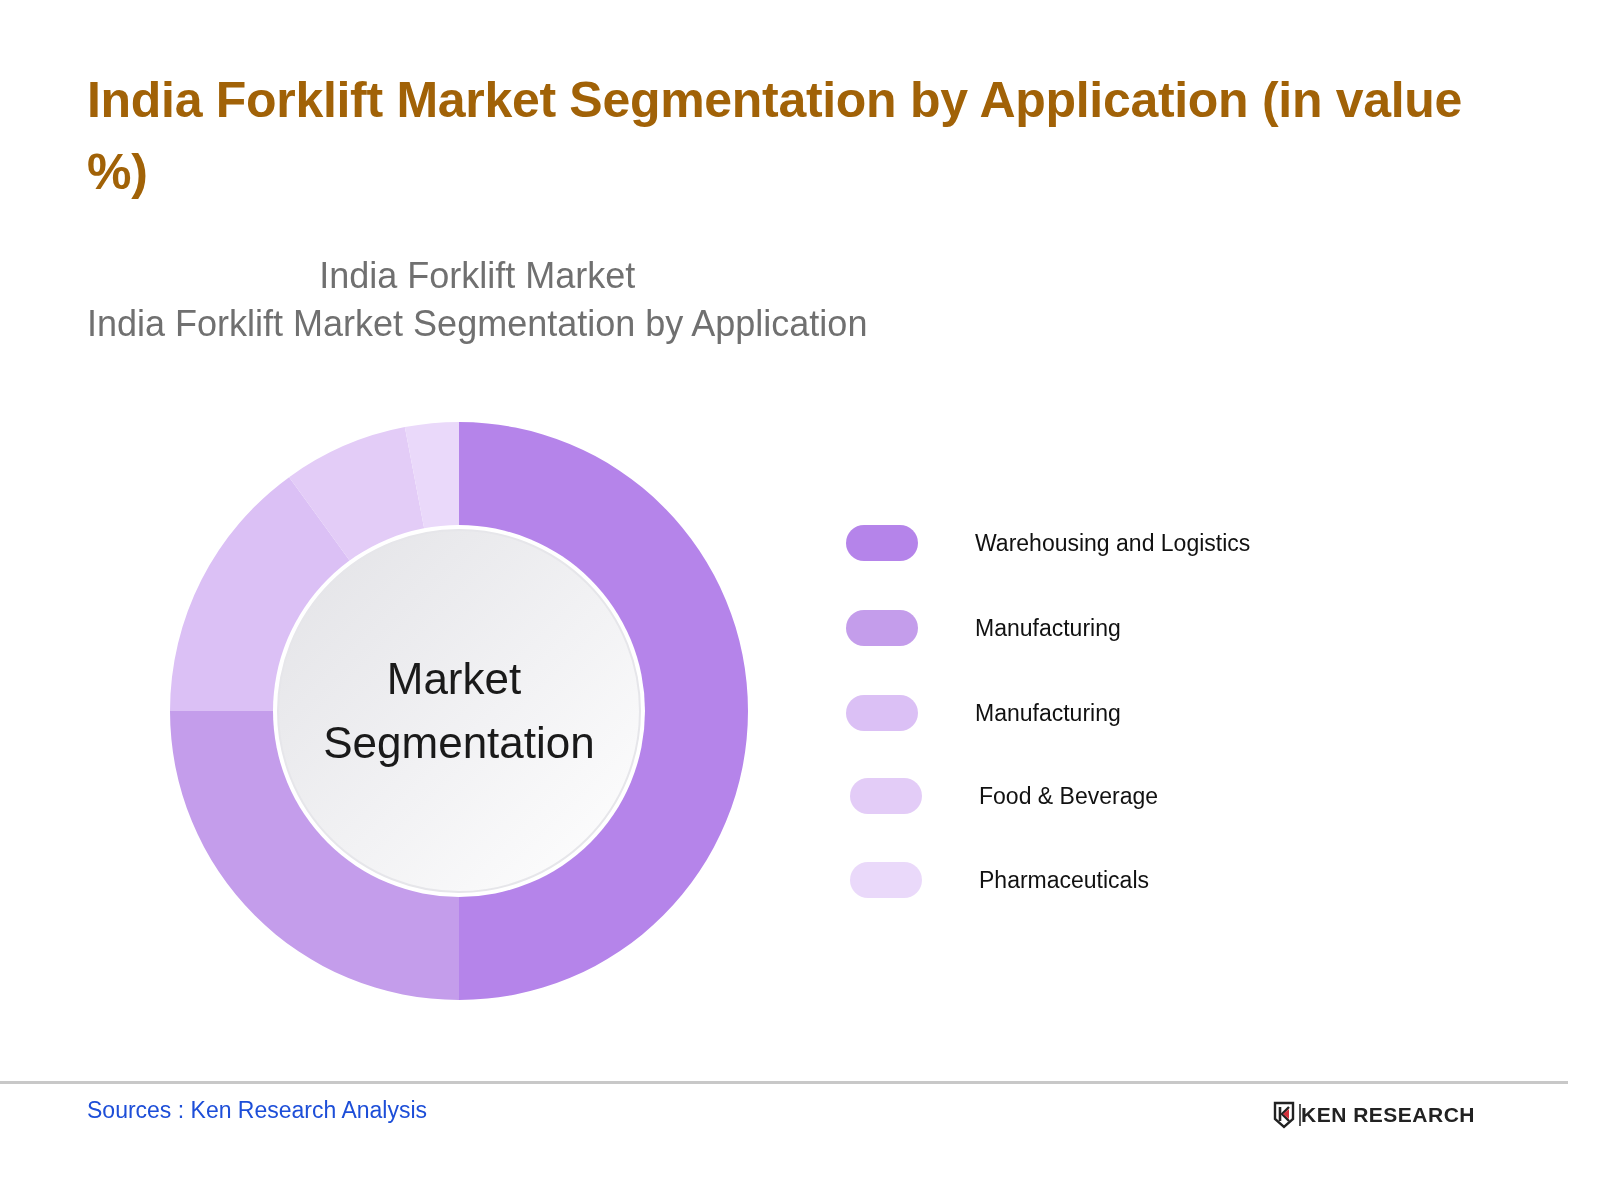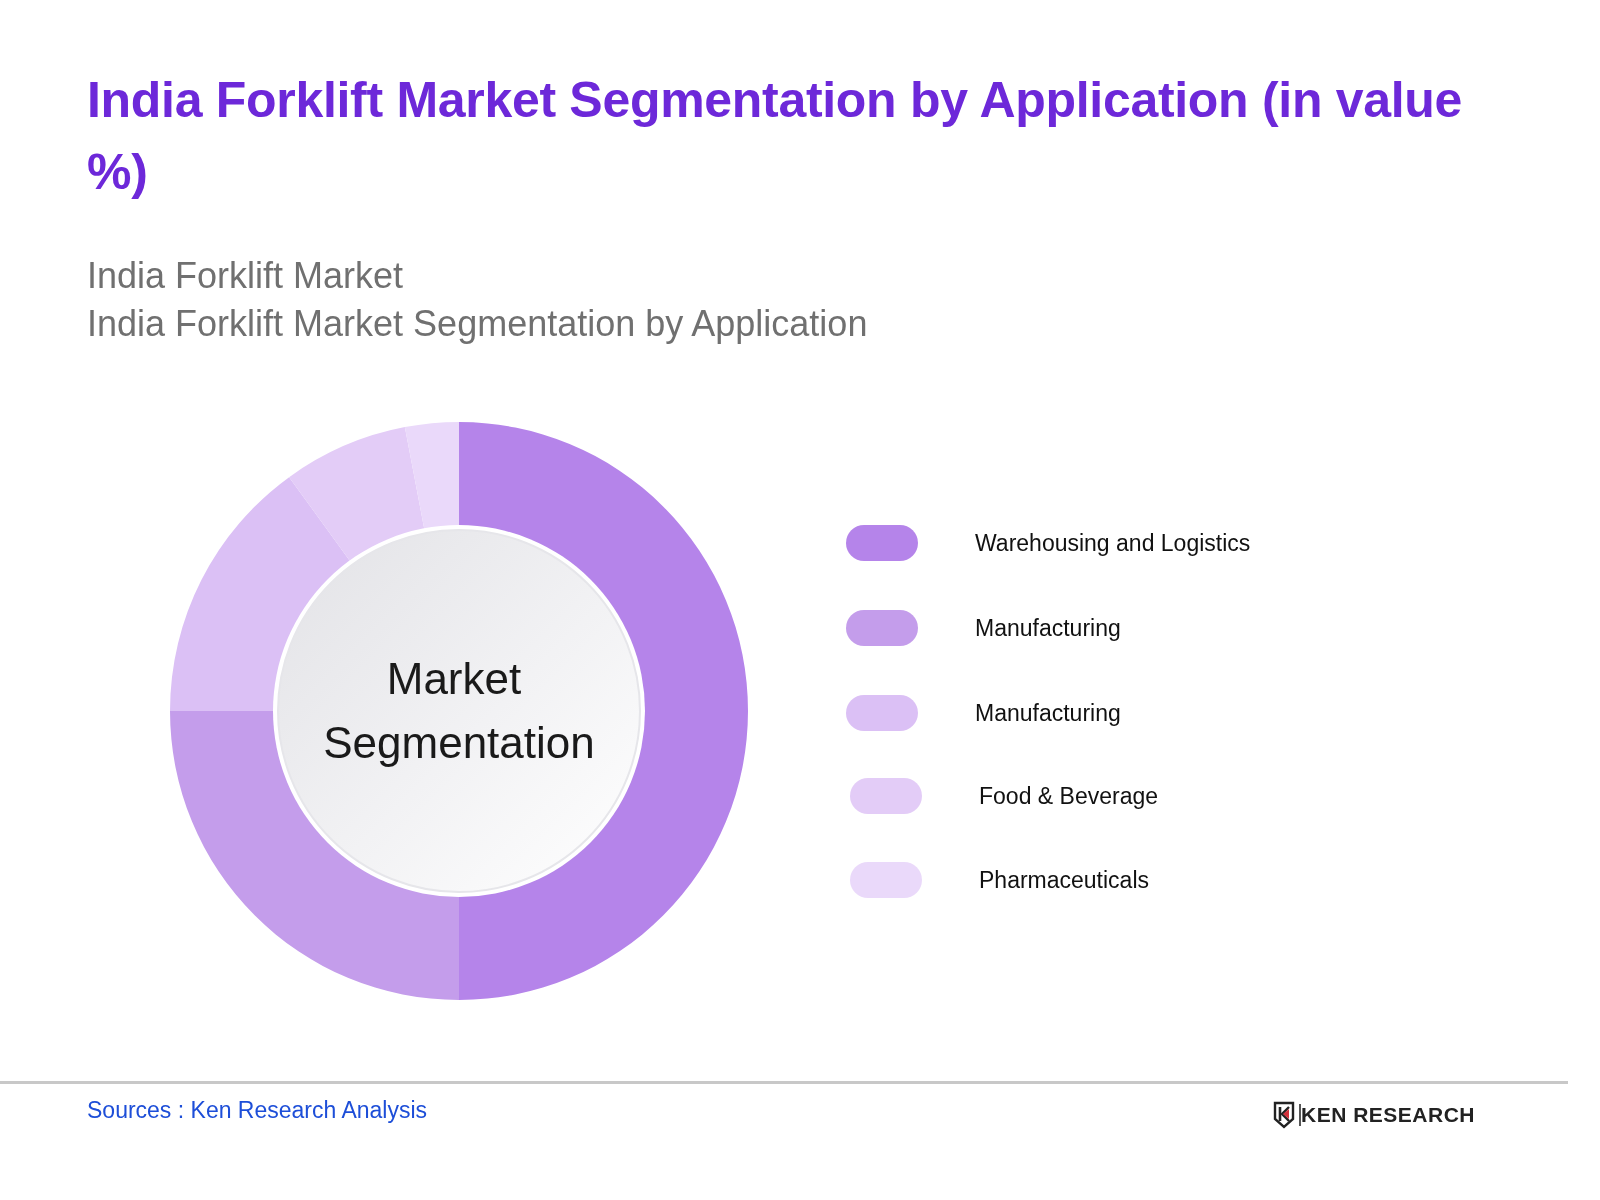"India Forklift Market Segmentation by Application (in" .title { color: #6d28d9 -> #a16207 }
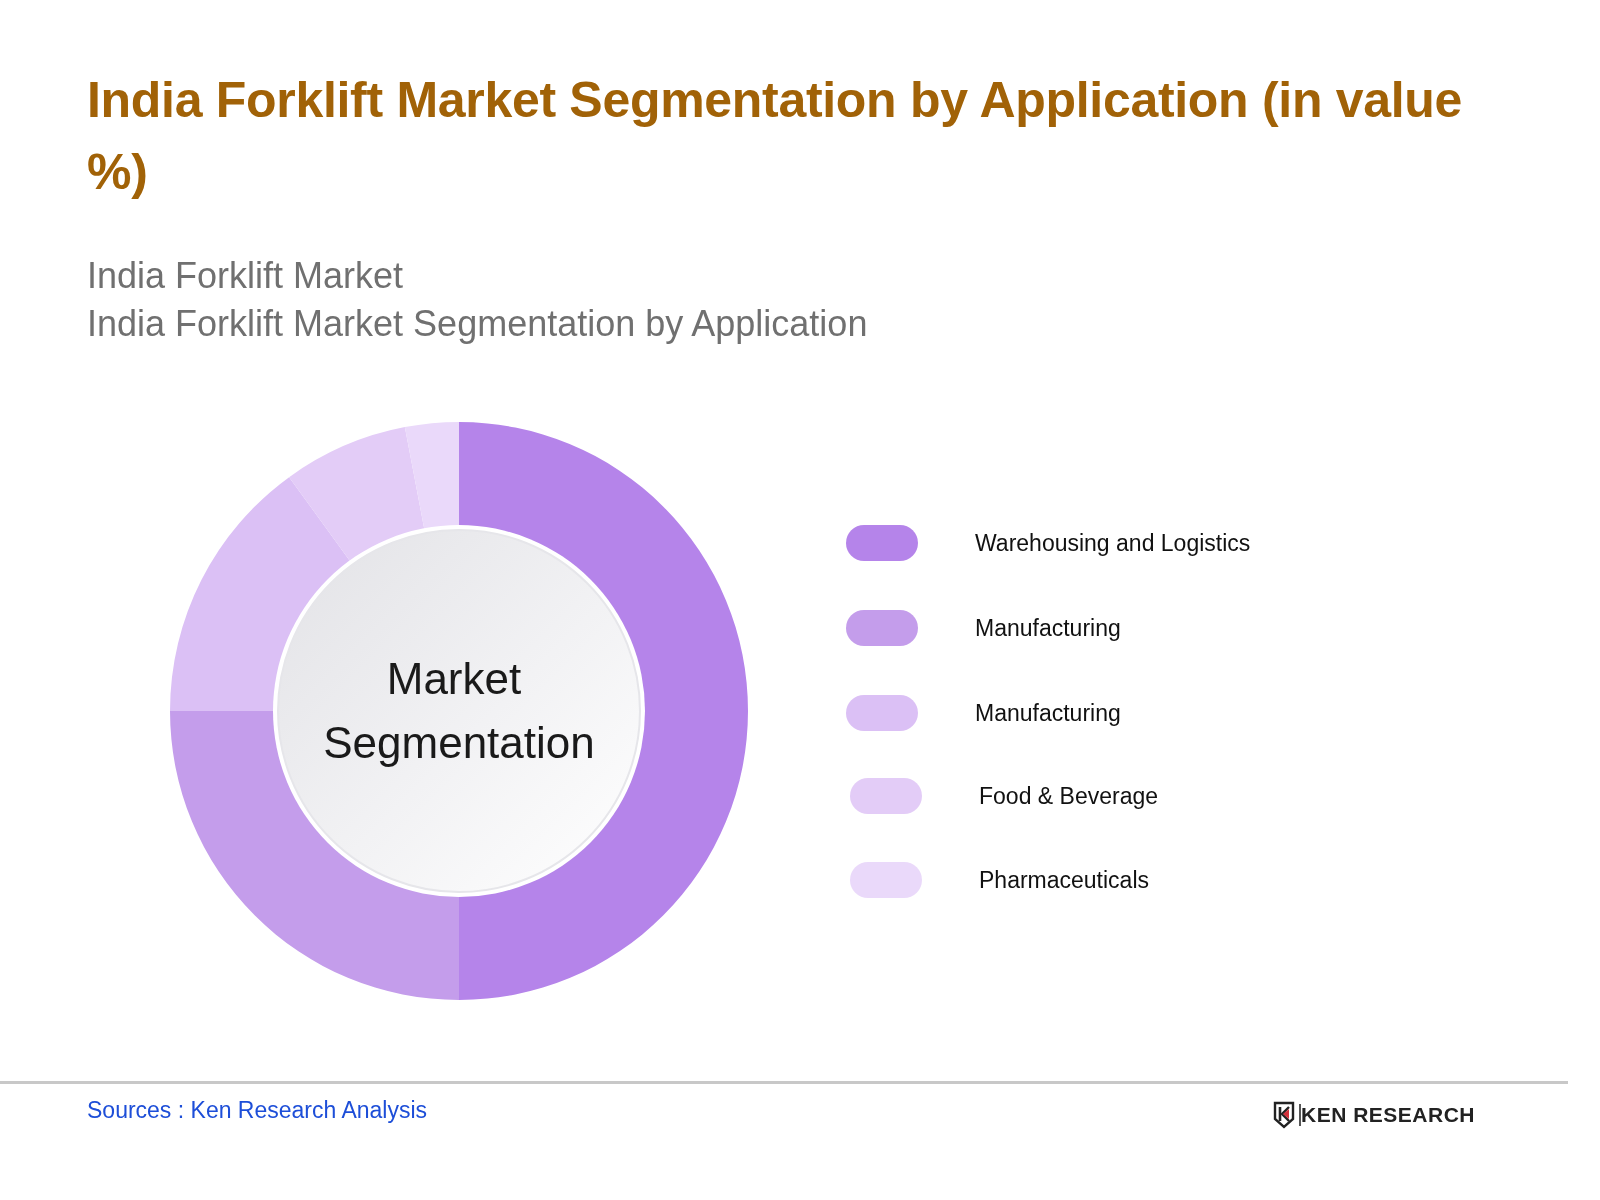"India Forklift Market" .subtitle { text-align: none -> center }
